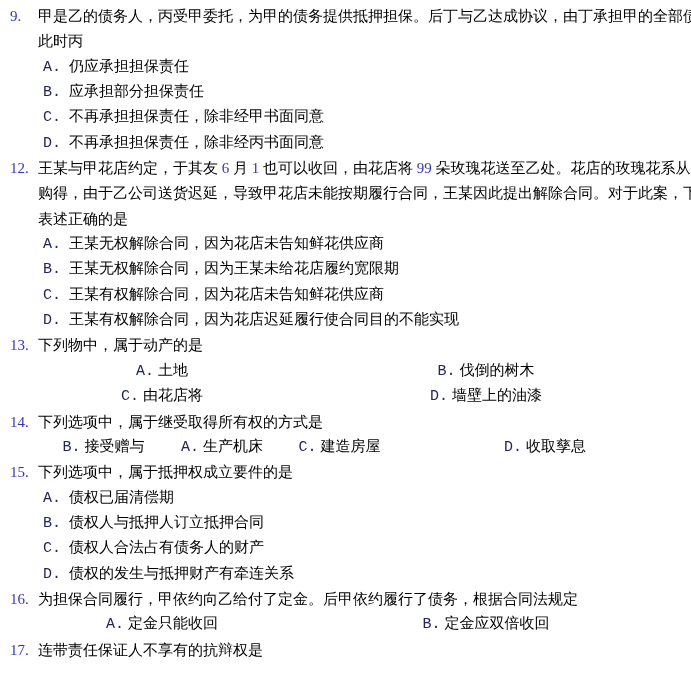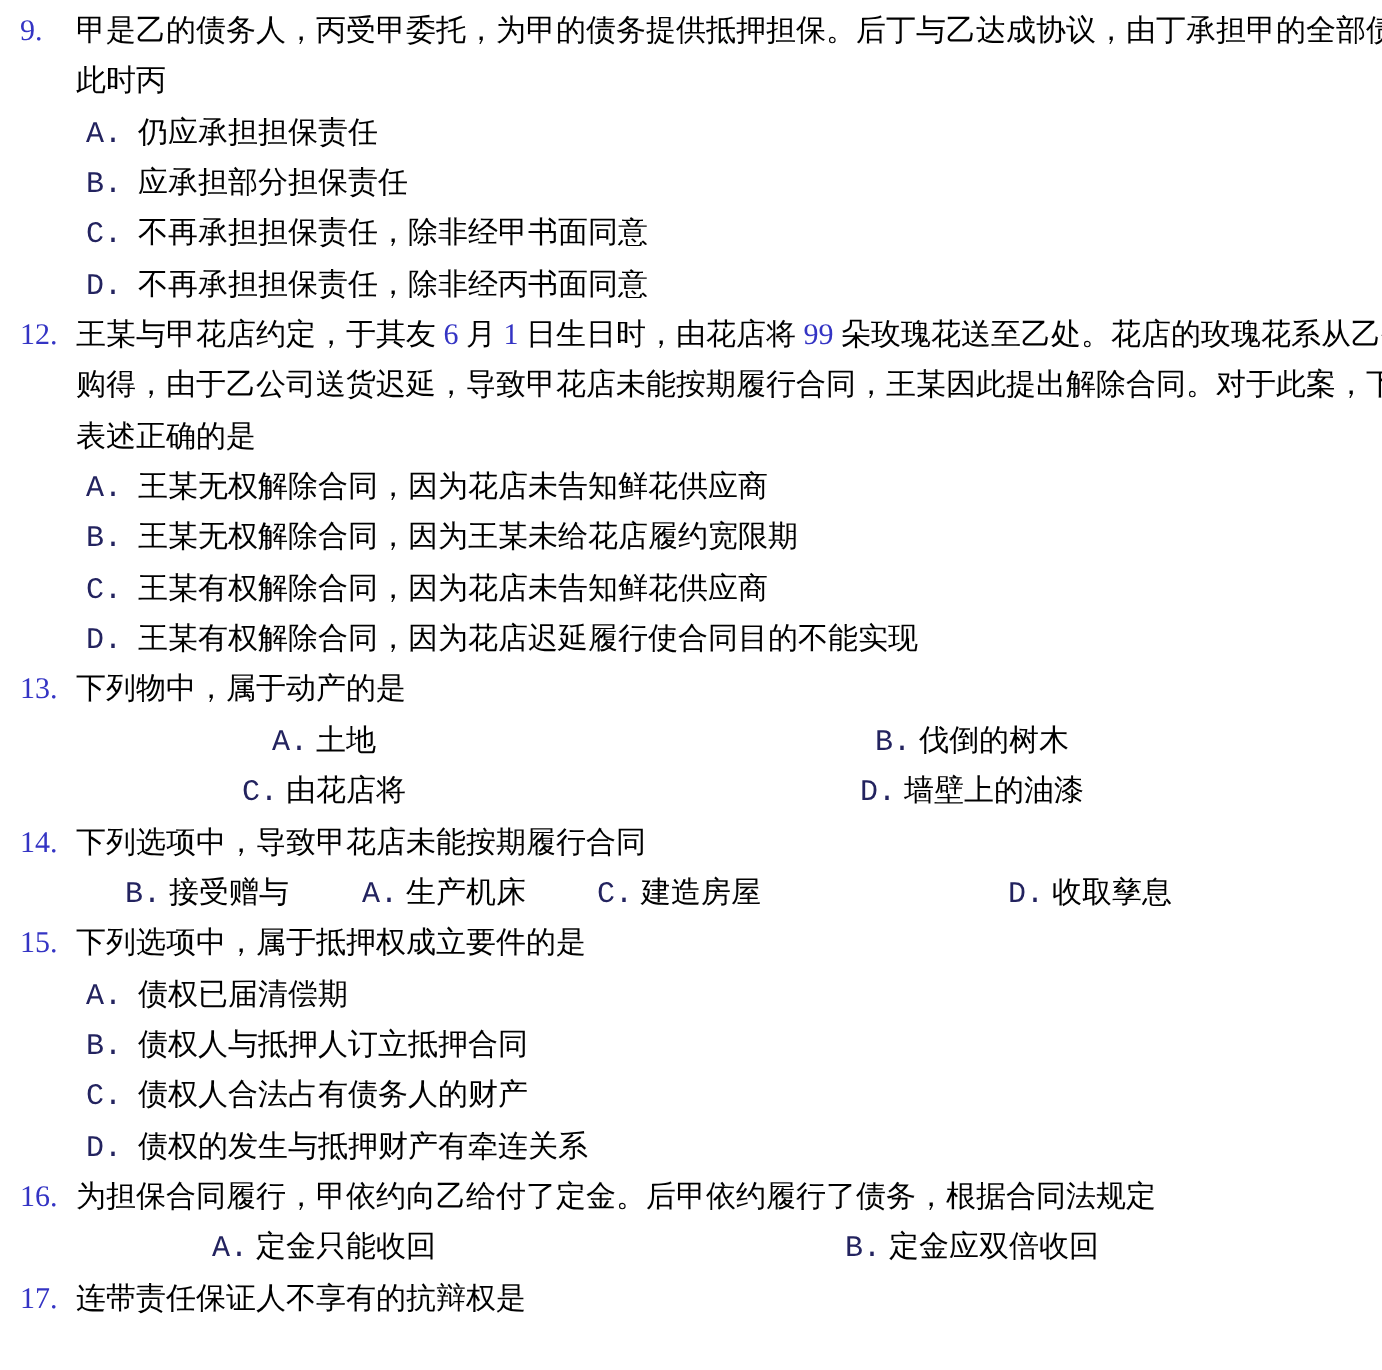"日生日时，由花店将" span { text: 日生日时 -> 也可以收回 }
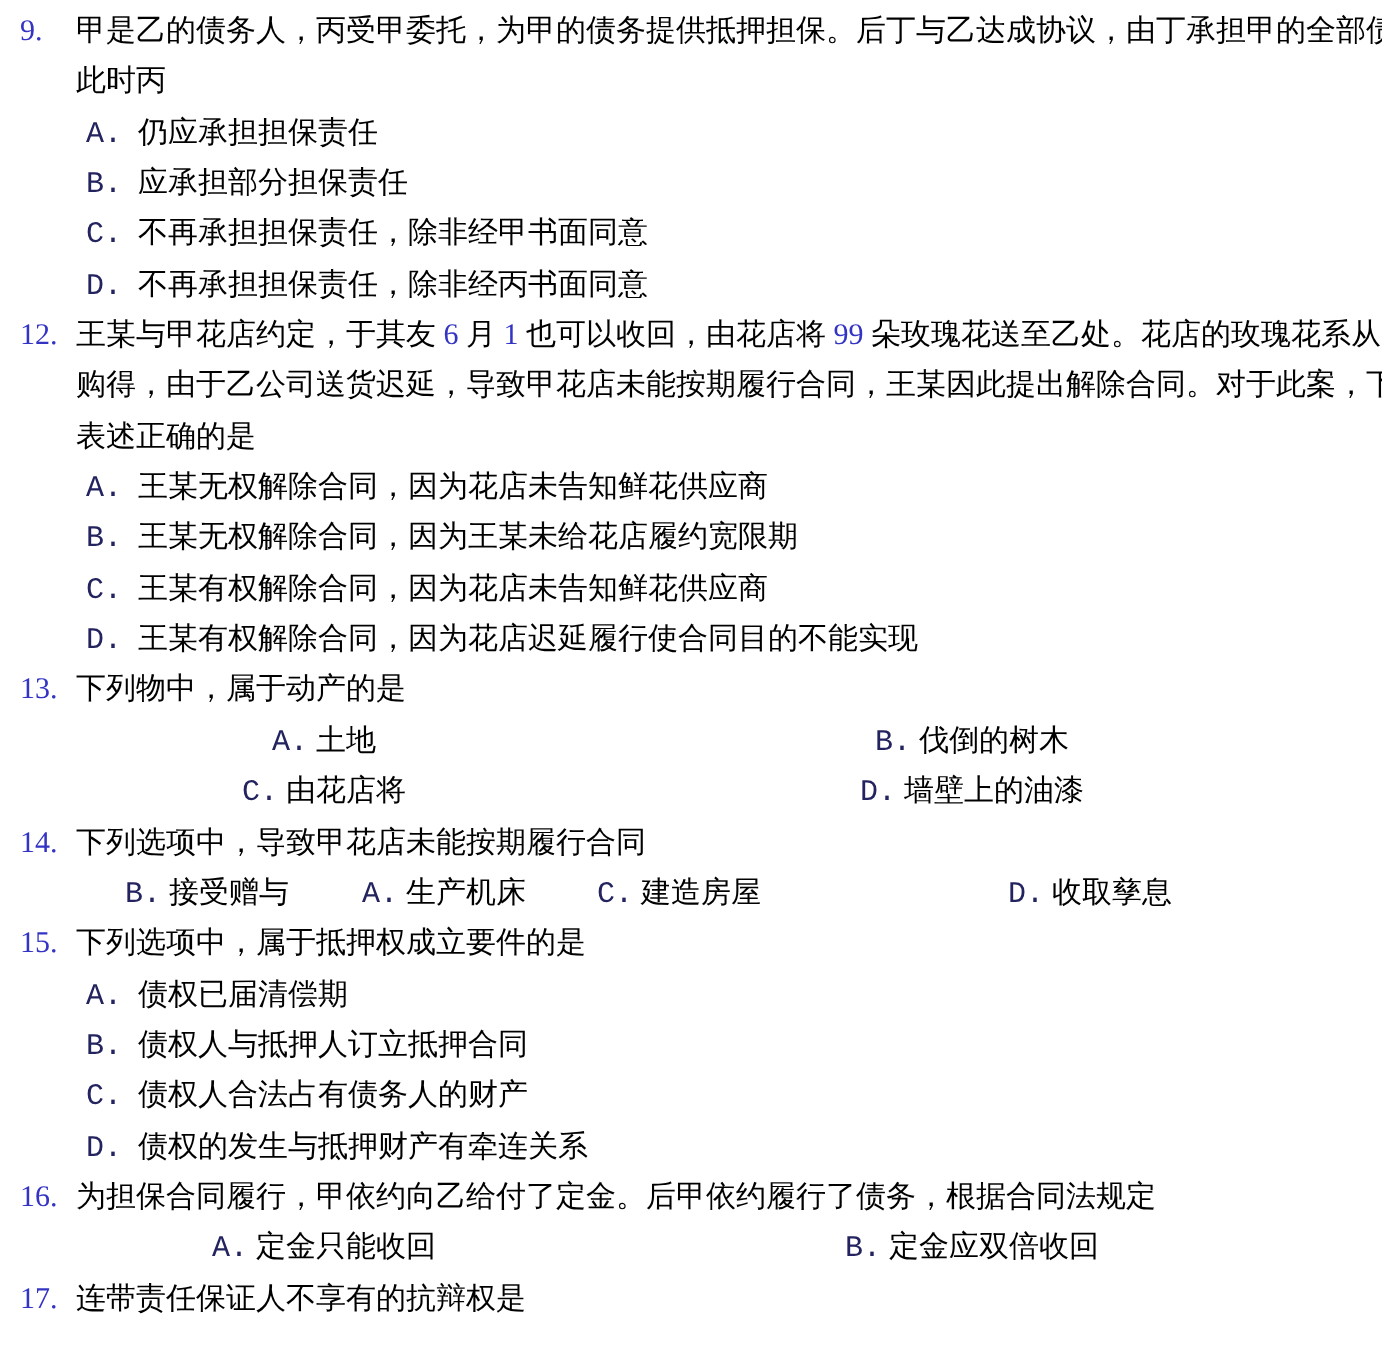"下列选项中，导致甲花店未能按期履行合同" div.line { text: 导致甲花店未能按期履行合同 -> 属于继受取得所有权的方式是 }
